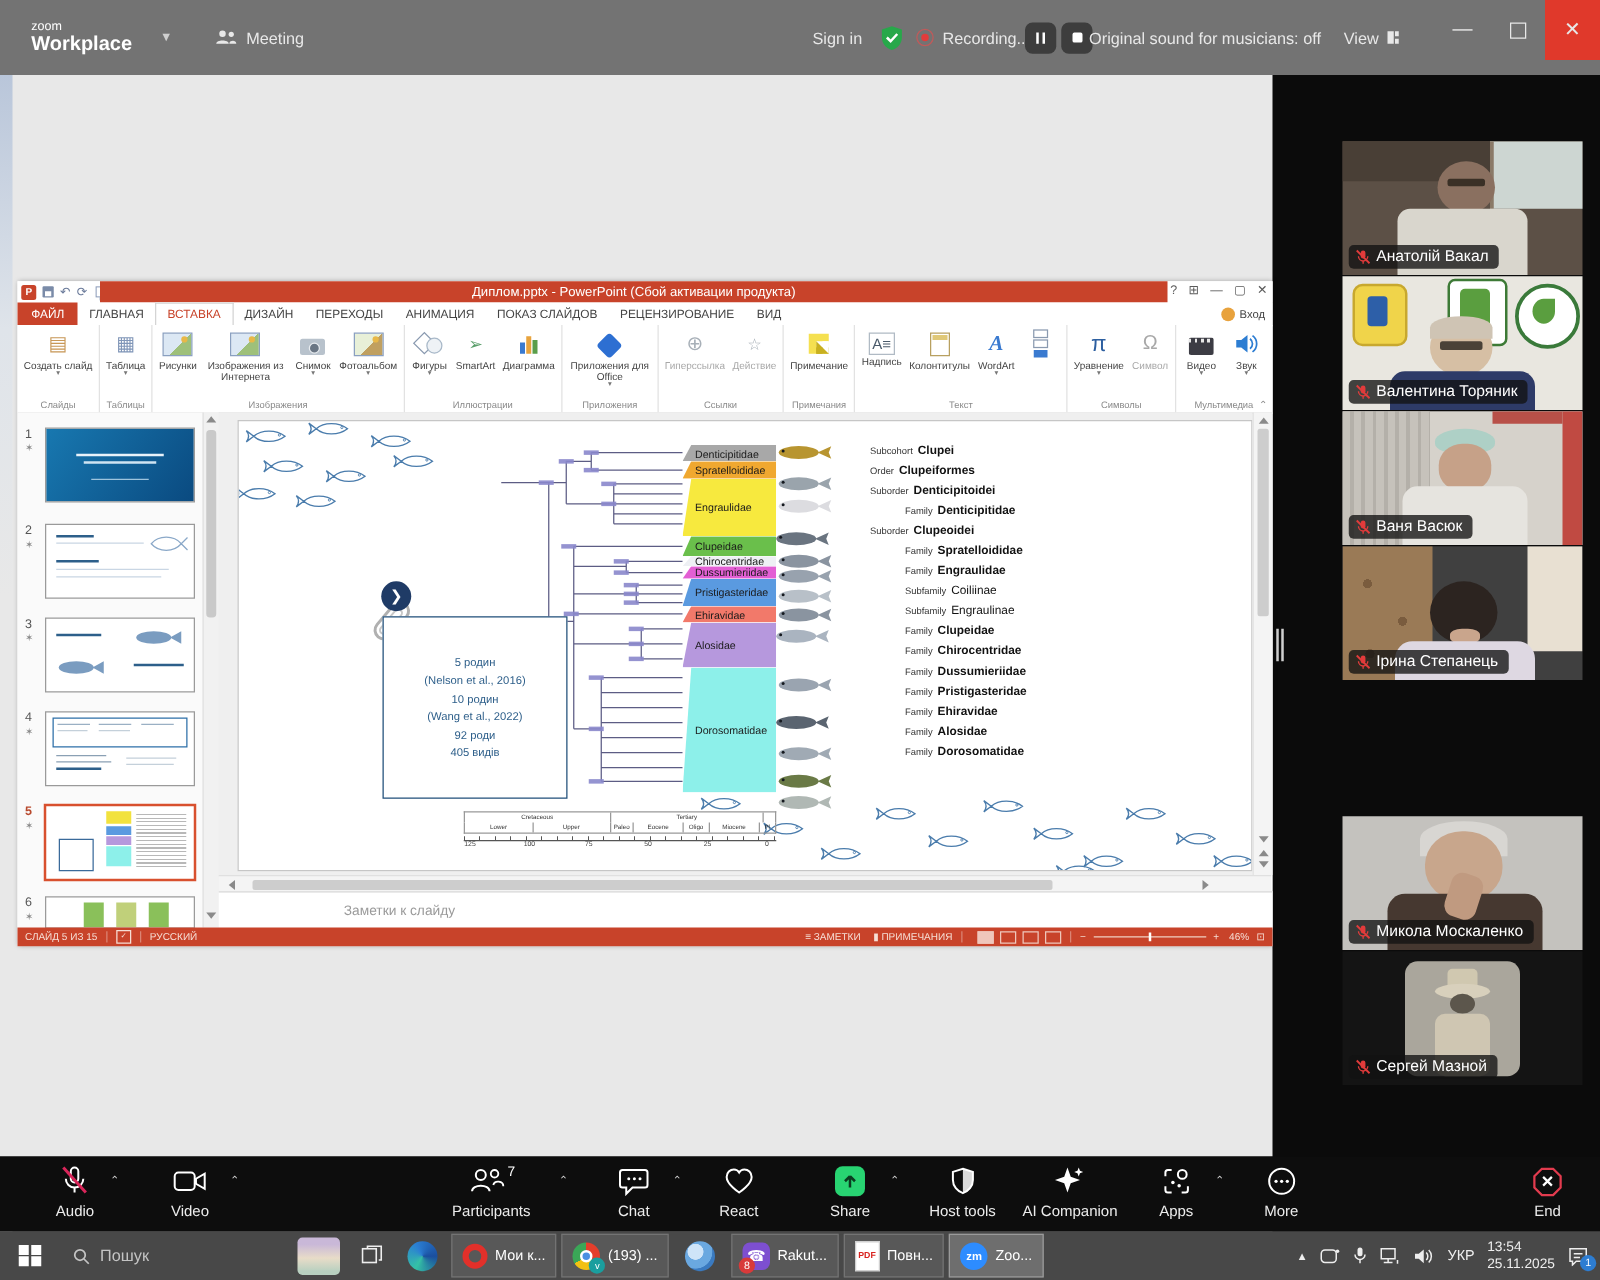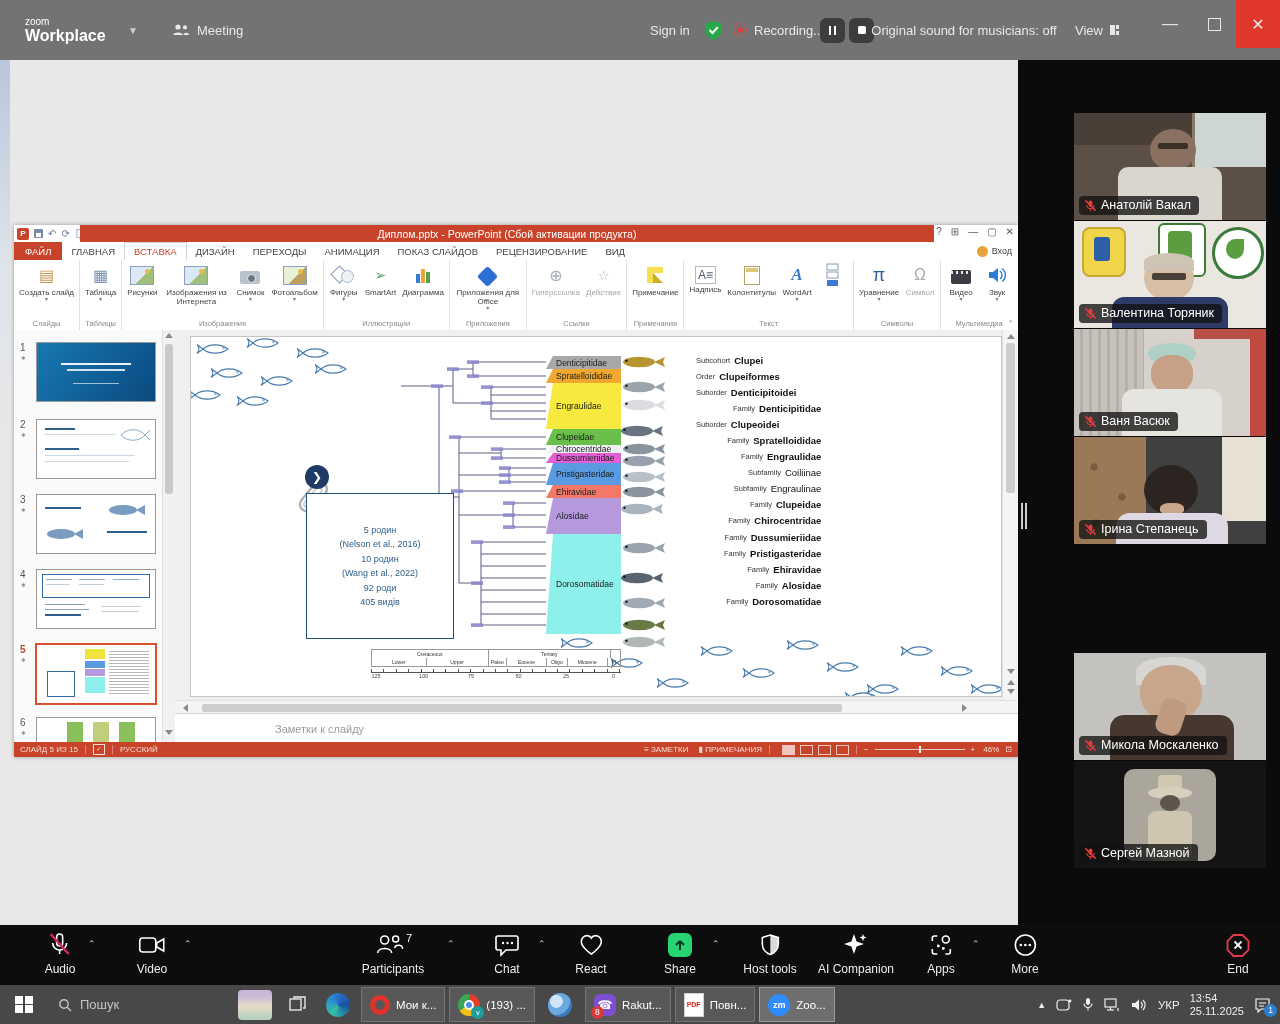"Family" .cls-row.ind { justify-content: flex-end -> none }
